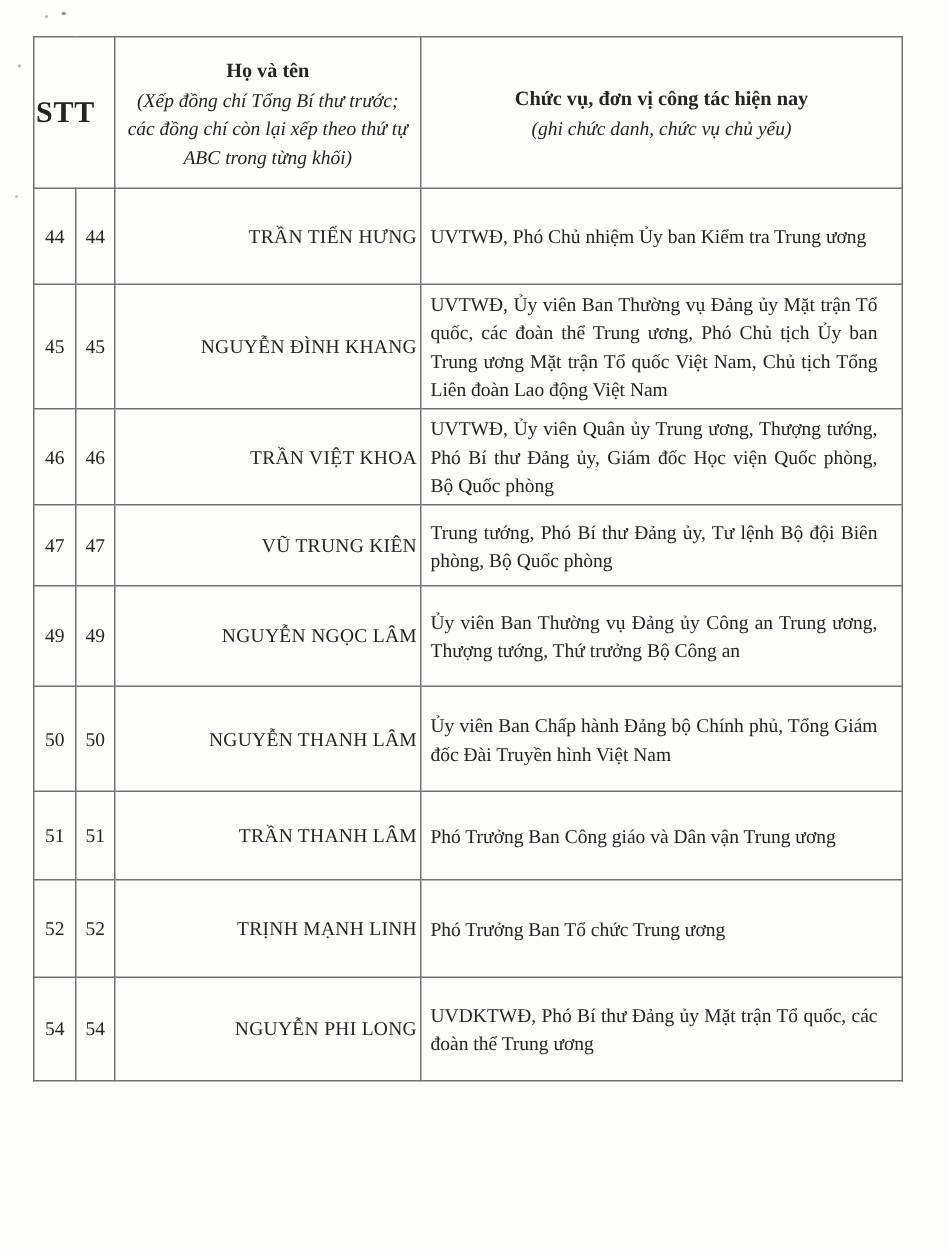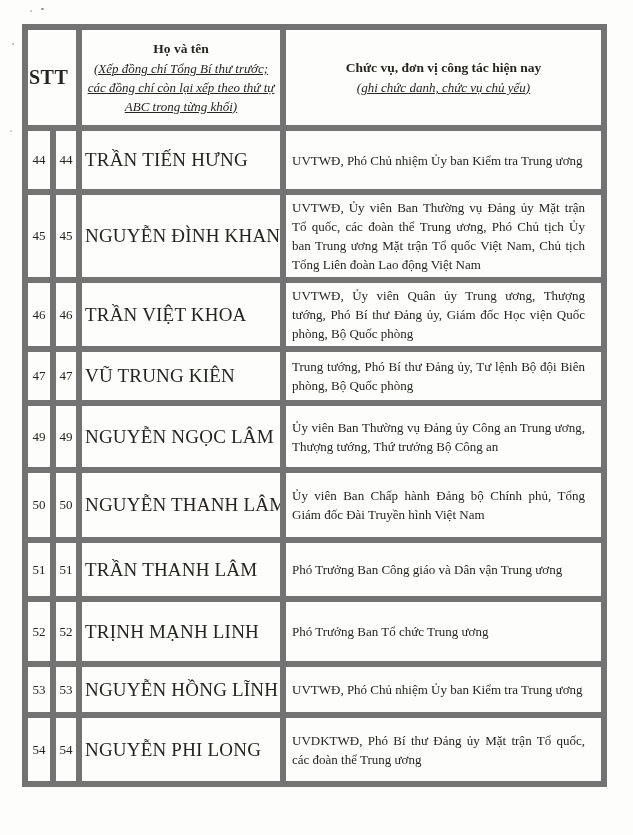"Họ và tên" table.roster td, table.roster th { border: 6px solid #737373 -> 1px solid #737373 }
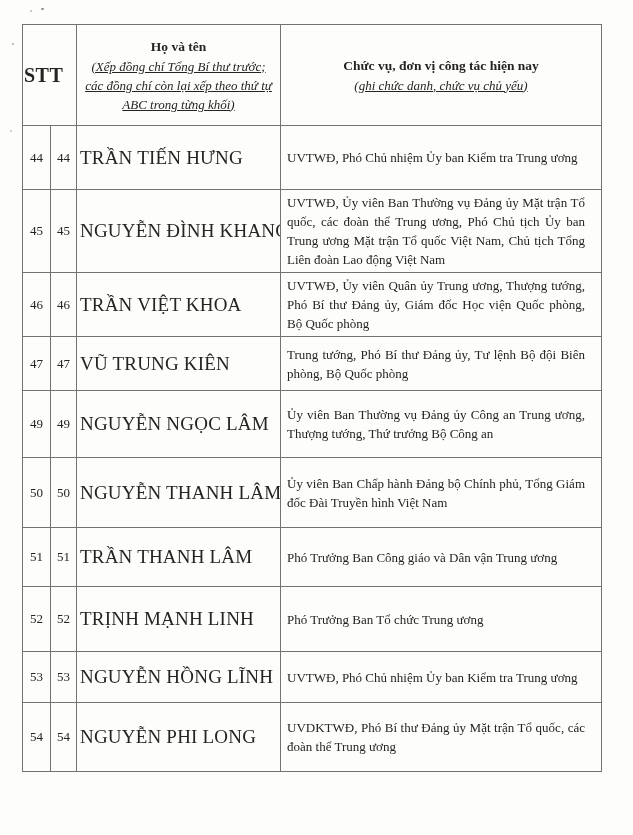"(Xếp đồng chí Tổng Bí" .h-note { text-decoration: underline -> none }
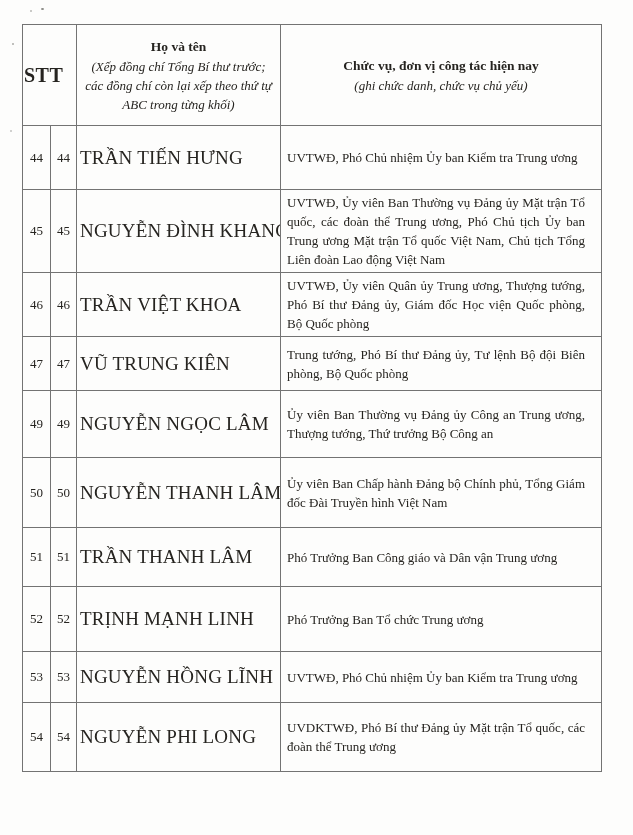"TRẦN TIẾN HƯNG" td.name { font-size: 19px -> 13px; text-align: none -> right }
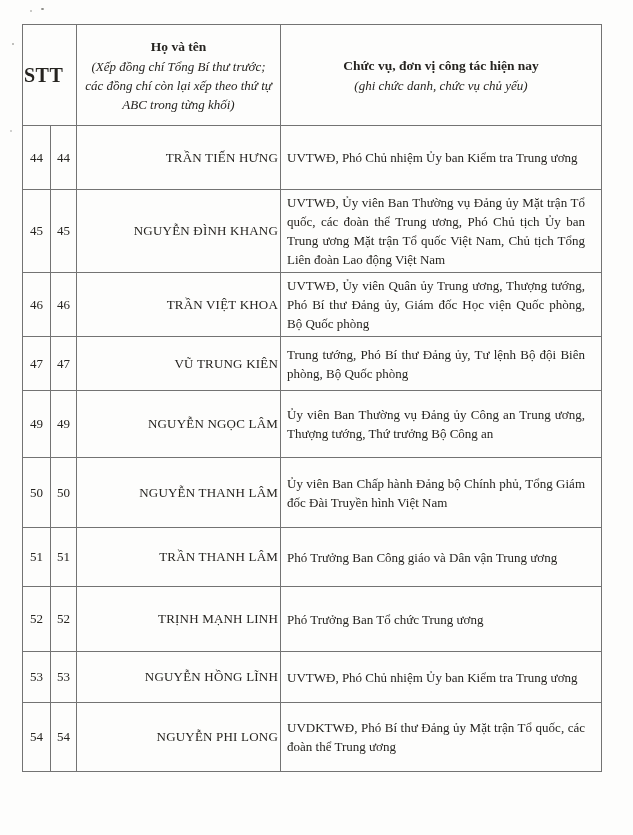"53" tr { html: <tr> <td>53</td> <td>53</td> <td>NGUYỄN HỒNG LĨNH</td> <td>UVTWĐ, Phó Chủ nhiệm Ủy ban Kiểm tra Trung ương</td> </tr> -> none }
